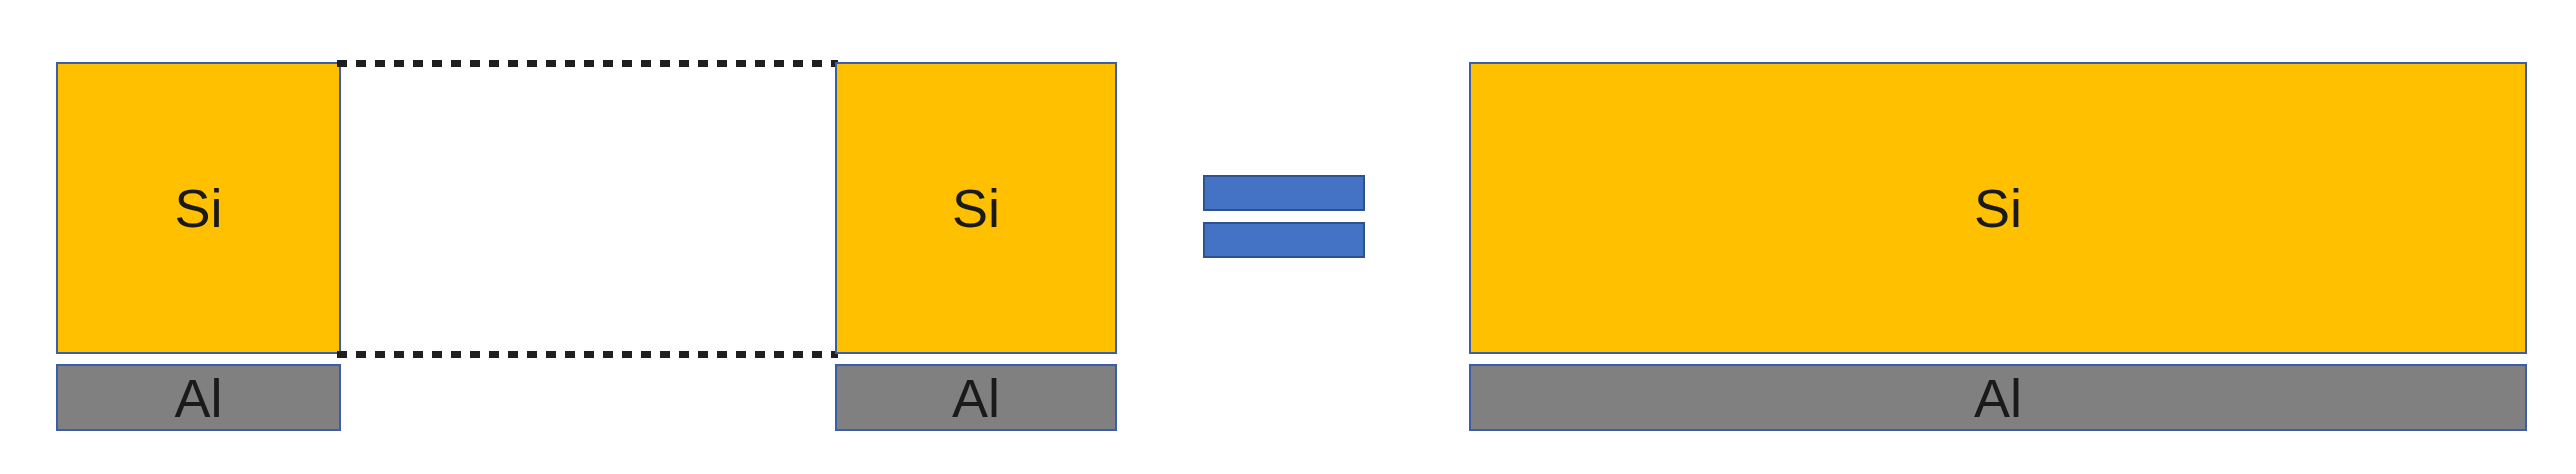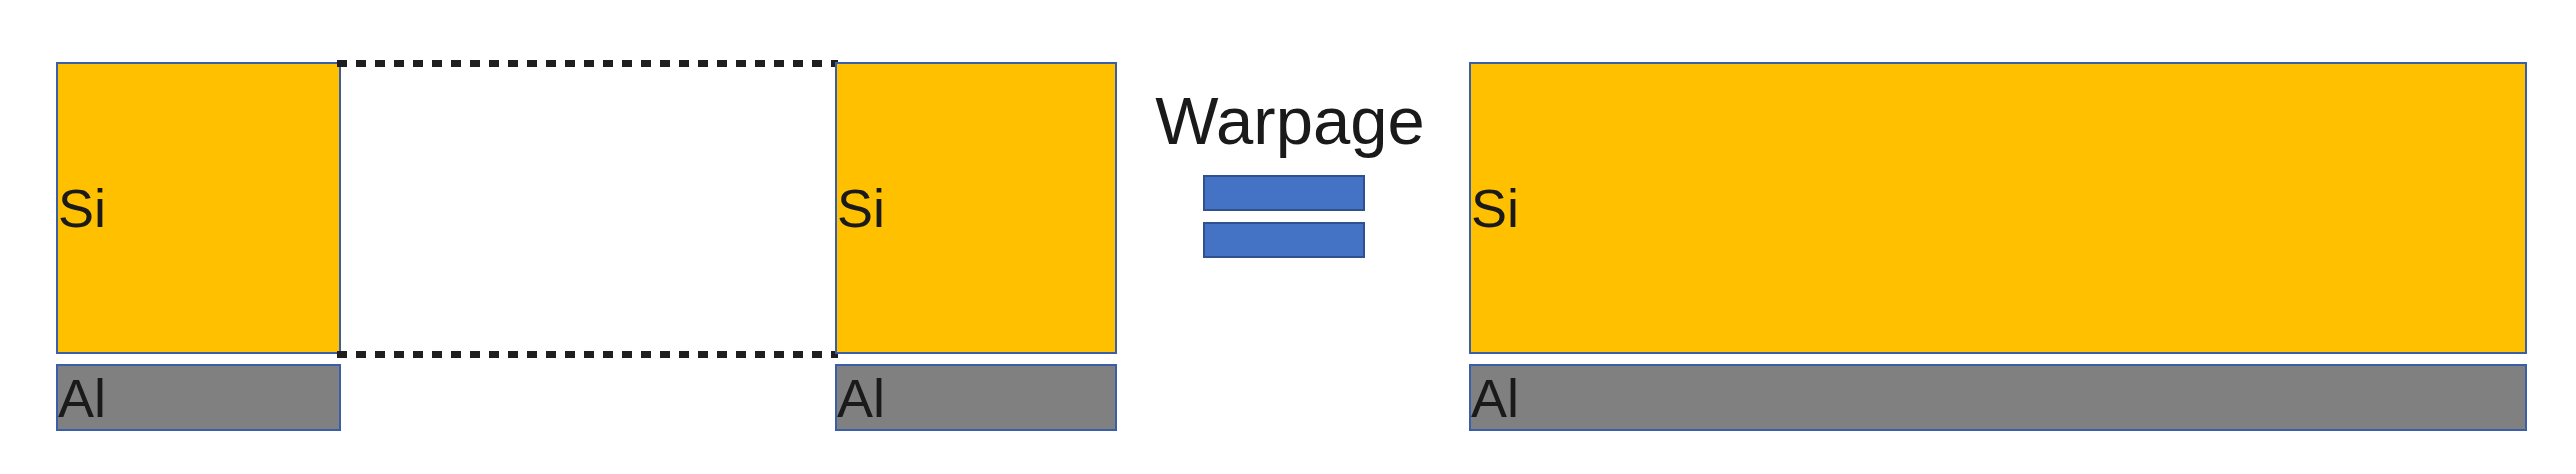"Warpage" div.warpage-label { html: <div>Warpage</div> -> none }
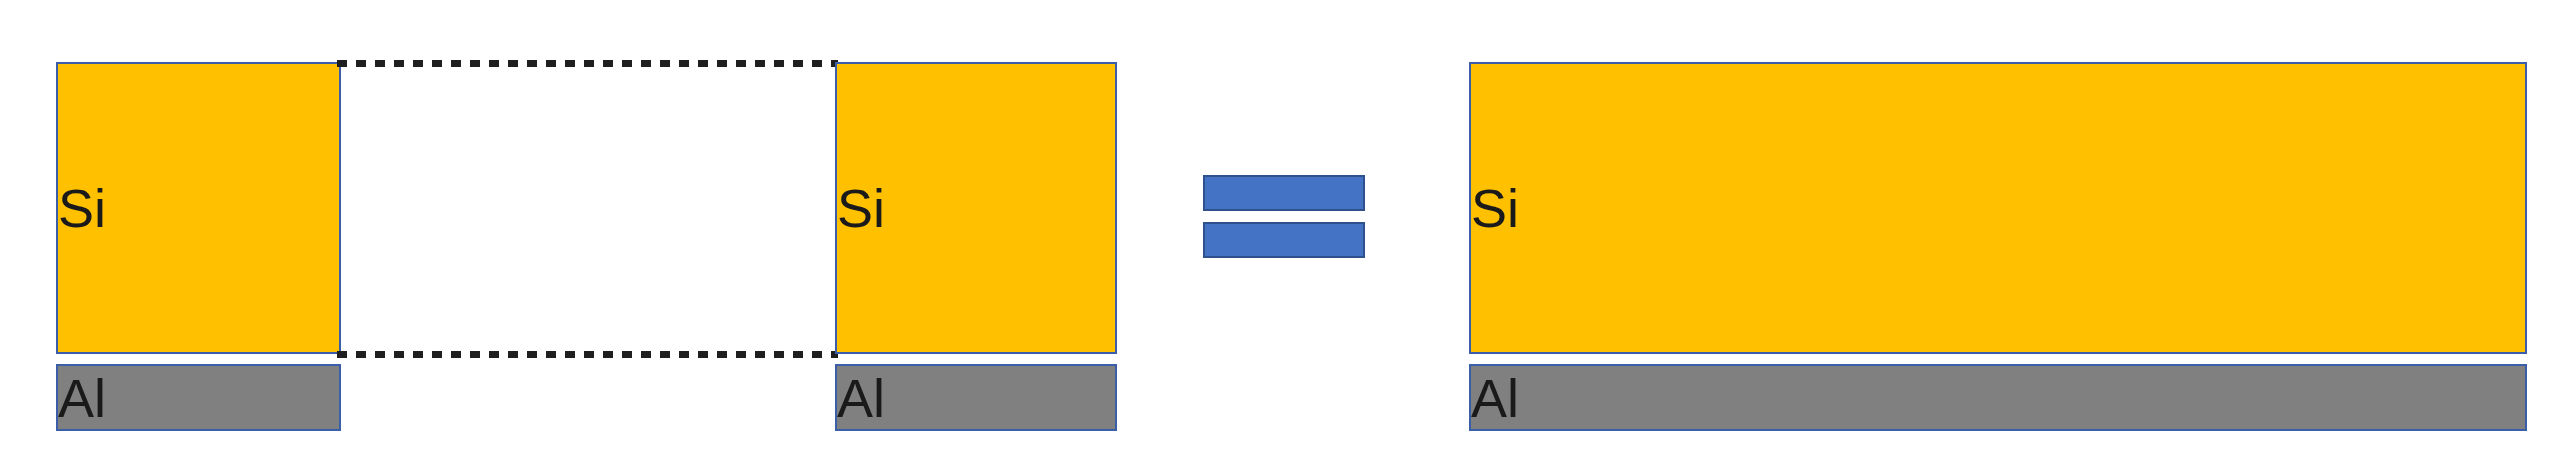"Si" .layer { justify-content: none -> center }
